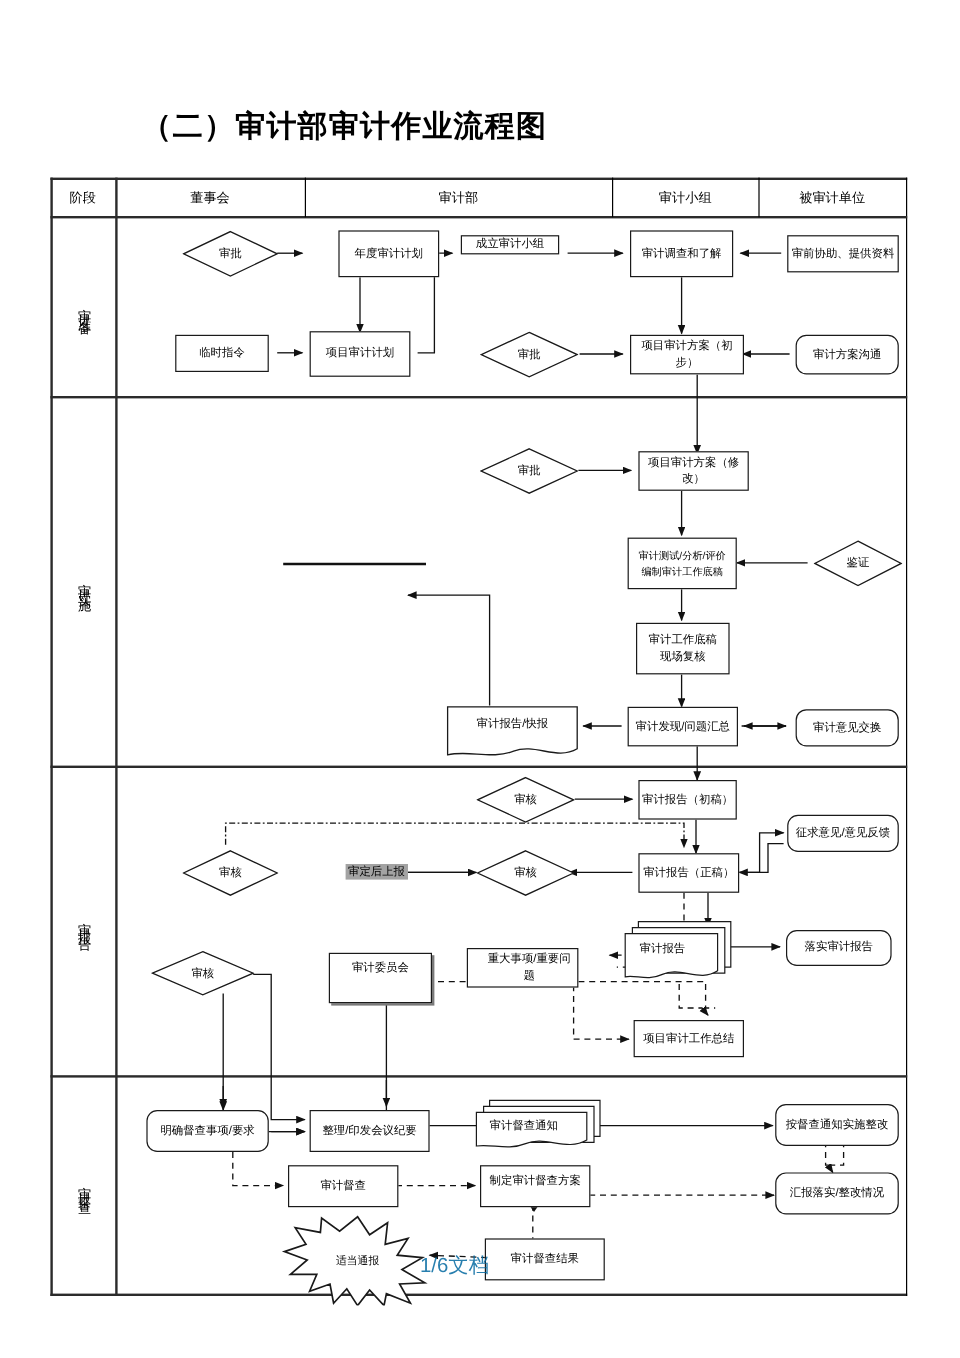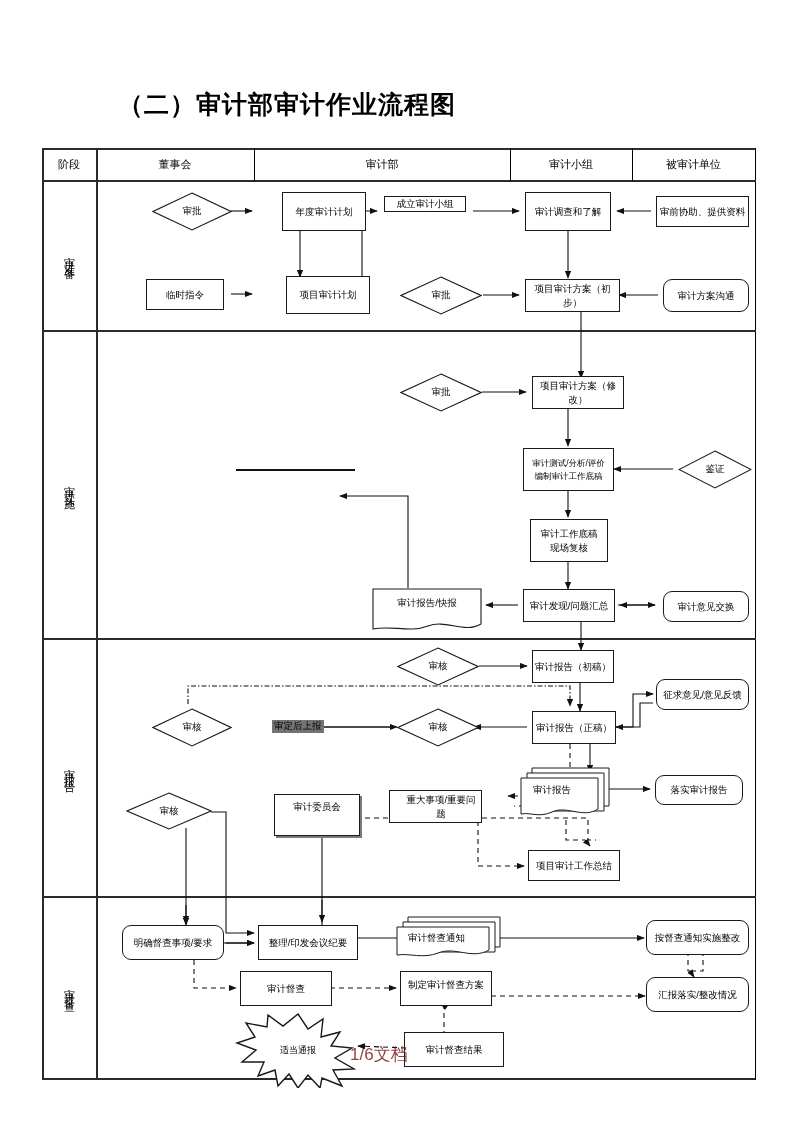"项目审计计划" div.node { margin-left: 28px -> none }
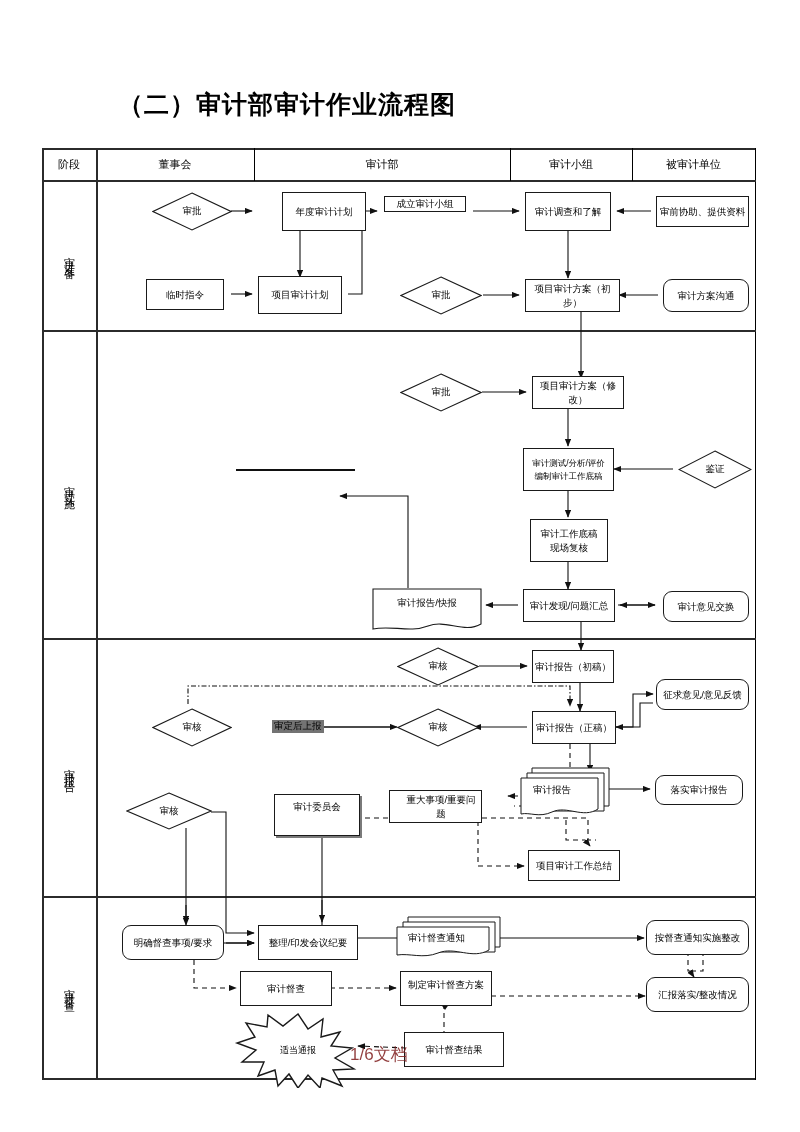"审定后上报" .edge-lbl { background: #737373 -> #a3a3a3; margin-left: none -> 16px }
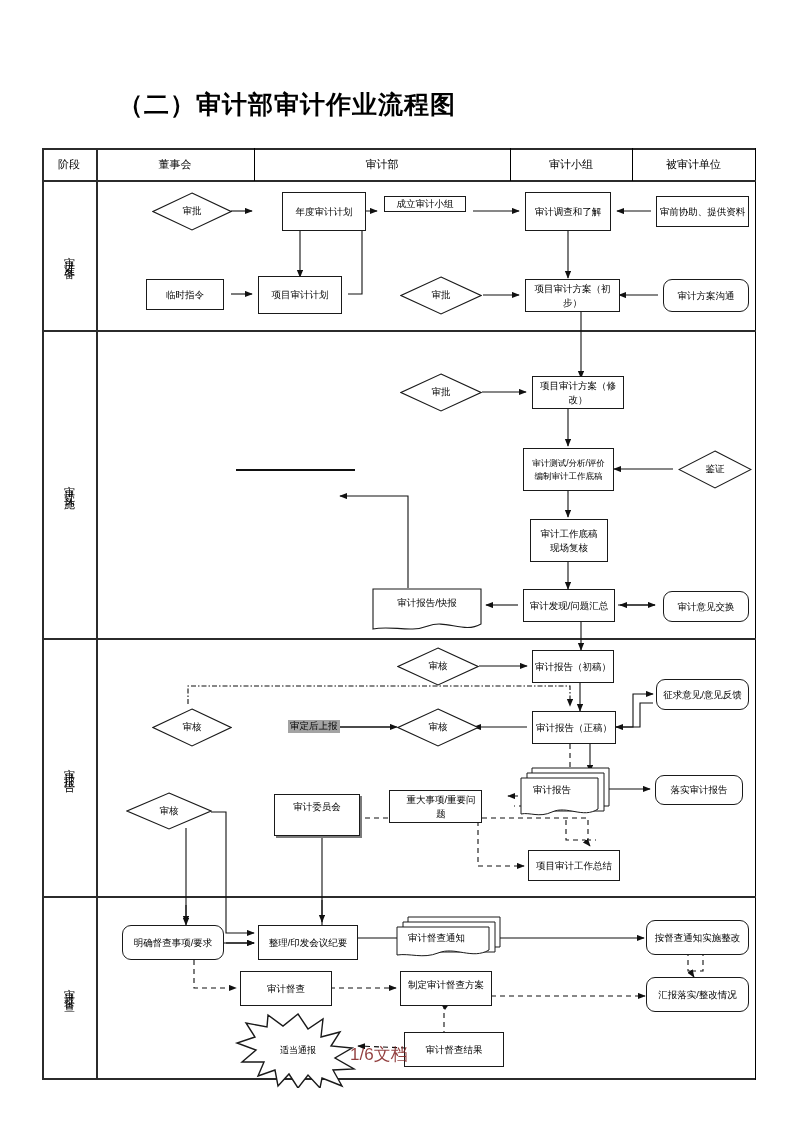"1/6文档" #watermark { color: #7f1d1d -> #0369a1 }
